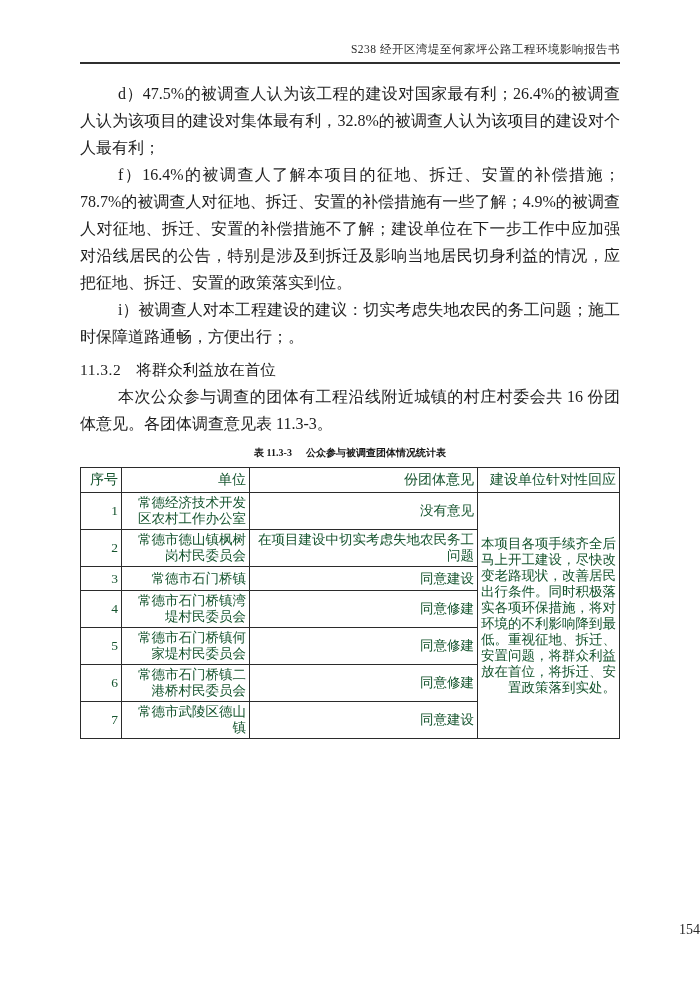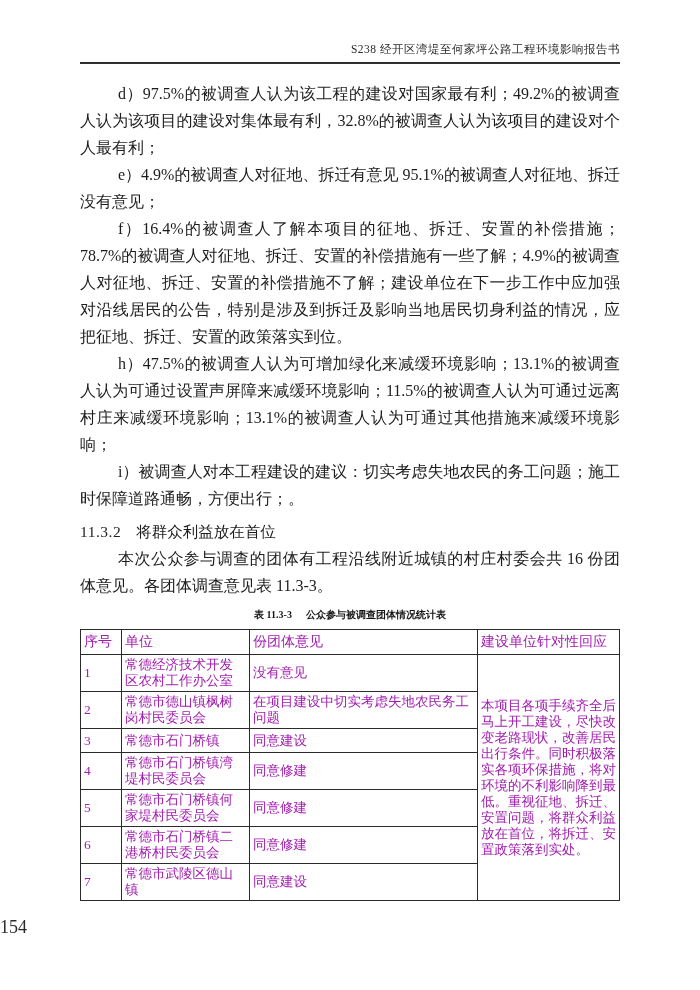"d）97.5%的被调查人认为该工程的建设对国家最有利；49.2%的被调查人认为该" p { text: 97.5%的被调查人认为该工程的建设对国家最有利；49.2% -> 47.5%的被调查人认为该工程的建设对国家最有利；26.4% }
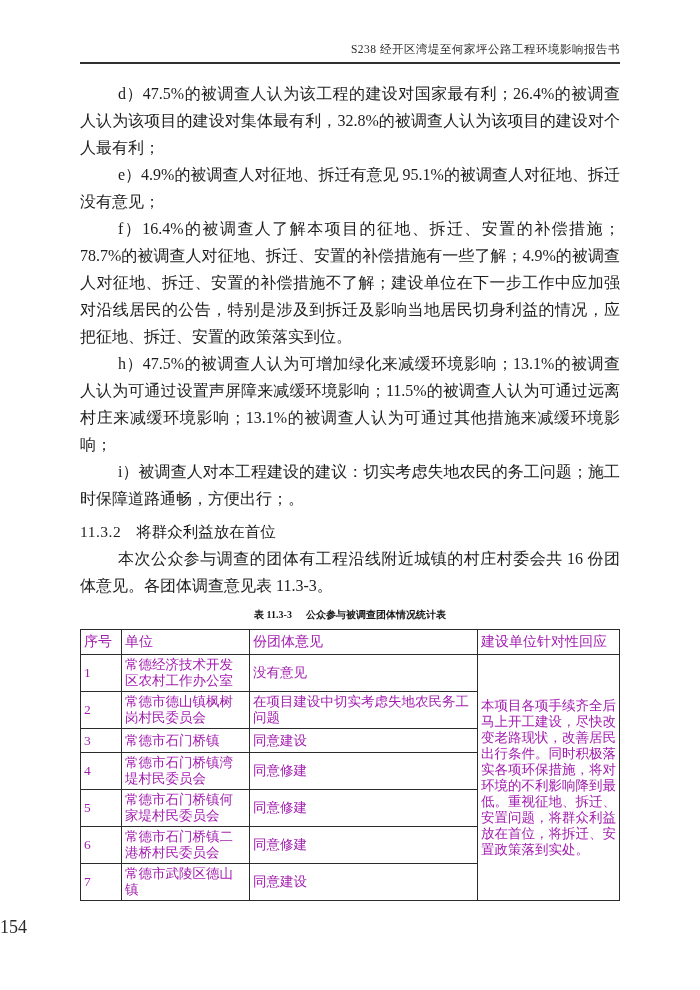"e）4.9%的被调查人对征地、拆迁有意见" p { html: <p>e）4.9%的被调查人对征地、拆迁有意见 95.1%的被调查人对征地、拆迁没有意见；</p> -> none }
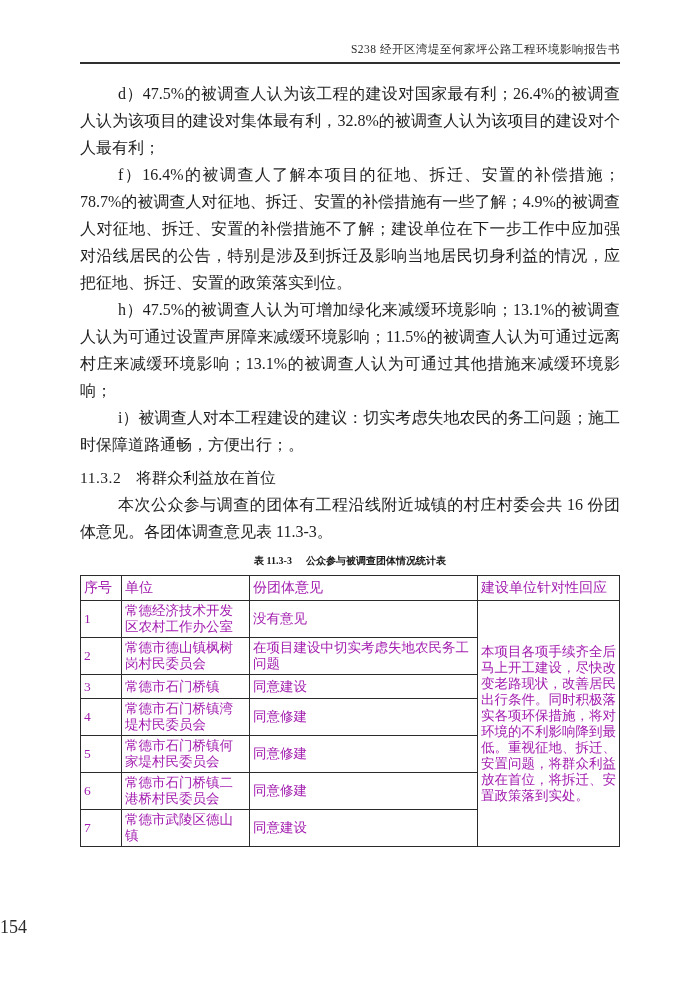"h）47.5%的被调查人认为可增加绿化来减缓环境影响；13.1%的被调查人认为可" p { html: <p>h）47.5%的被调查人认为可增加绿化来减缓环境影响；13.1%的被调查人认为可通过设置声屏障来减缓环境影响；11.5%的被调查人认为可通过远离村庄来减缓环境影响；13.1%的被调查人认为可通过其他措施来减缓环境影响；</p> -> none }
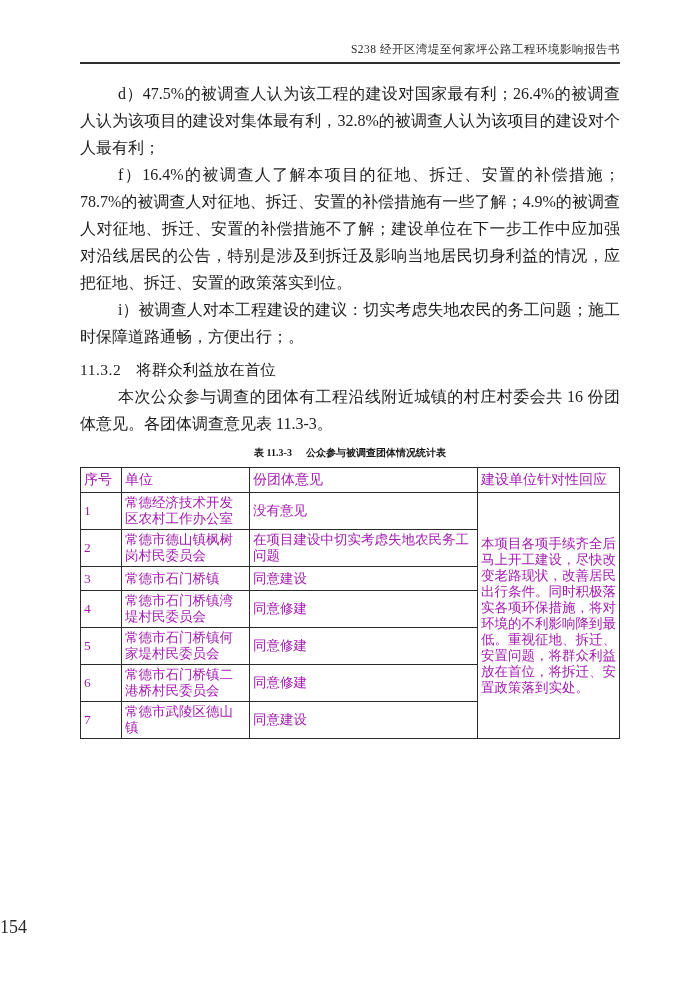"序号" table.stats th, table.stats td { color: #a21caf -> #14532d; text-align: left -> right }
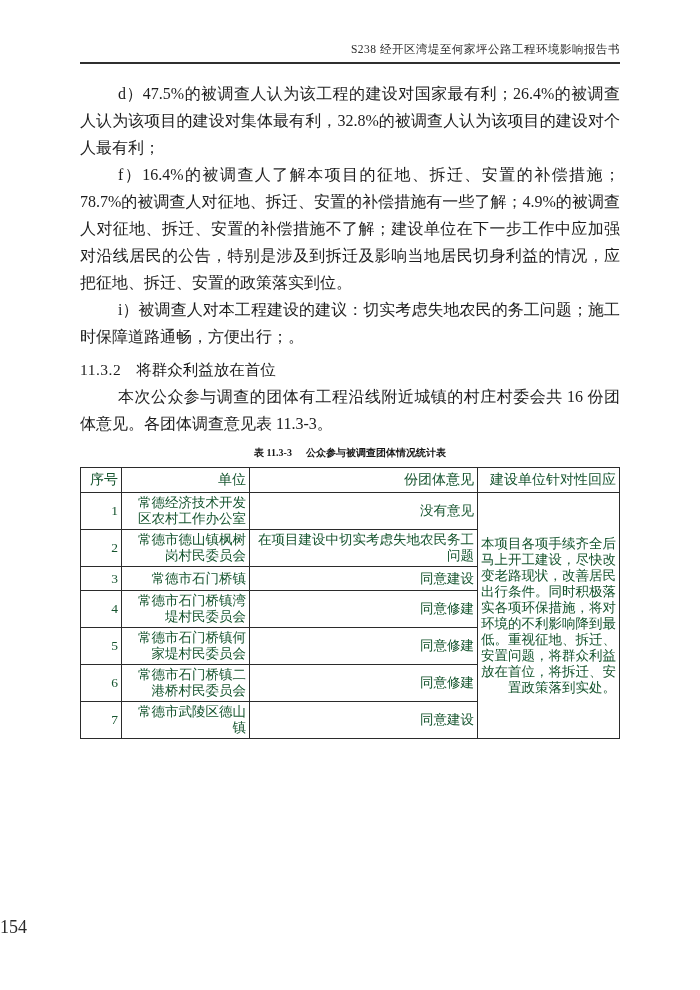"154" .page-number { font-size: 18px -> 14px; text-align: left -> right }
